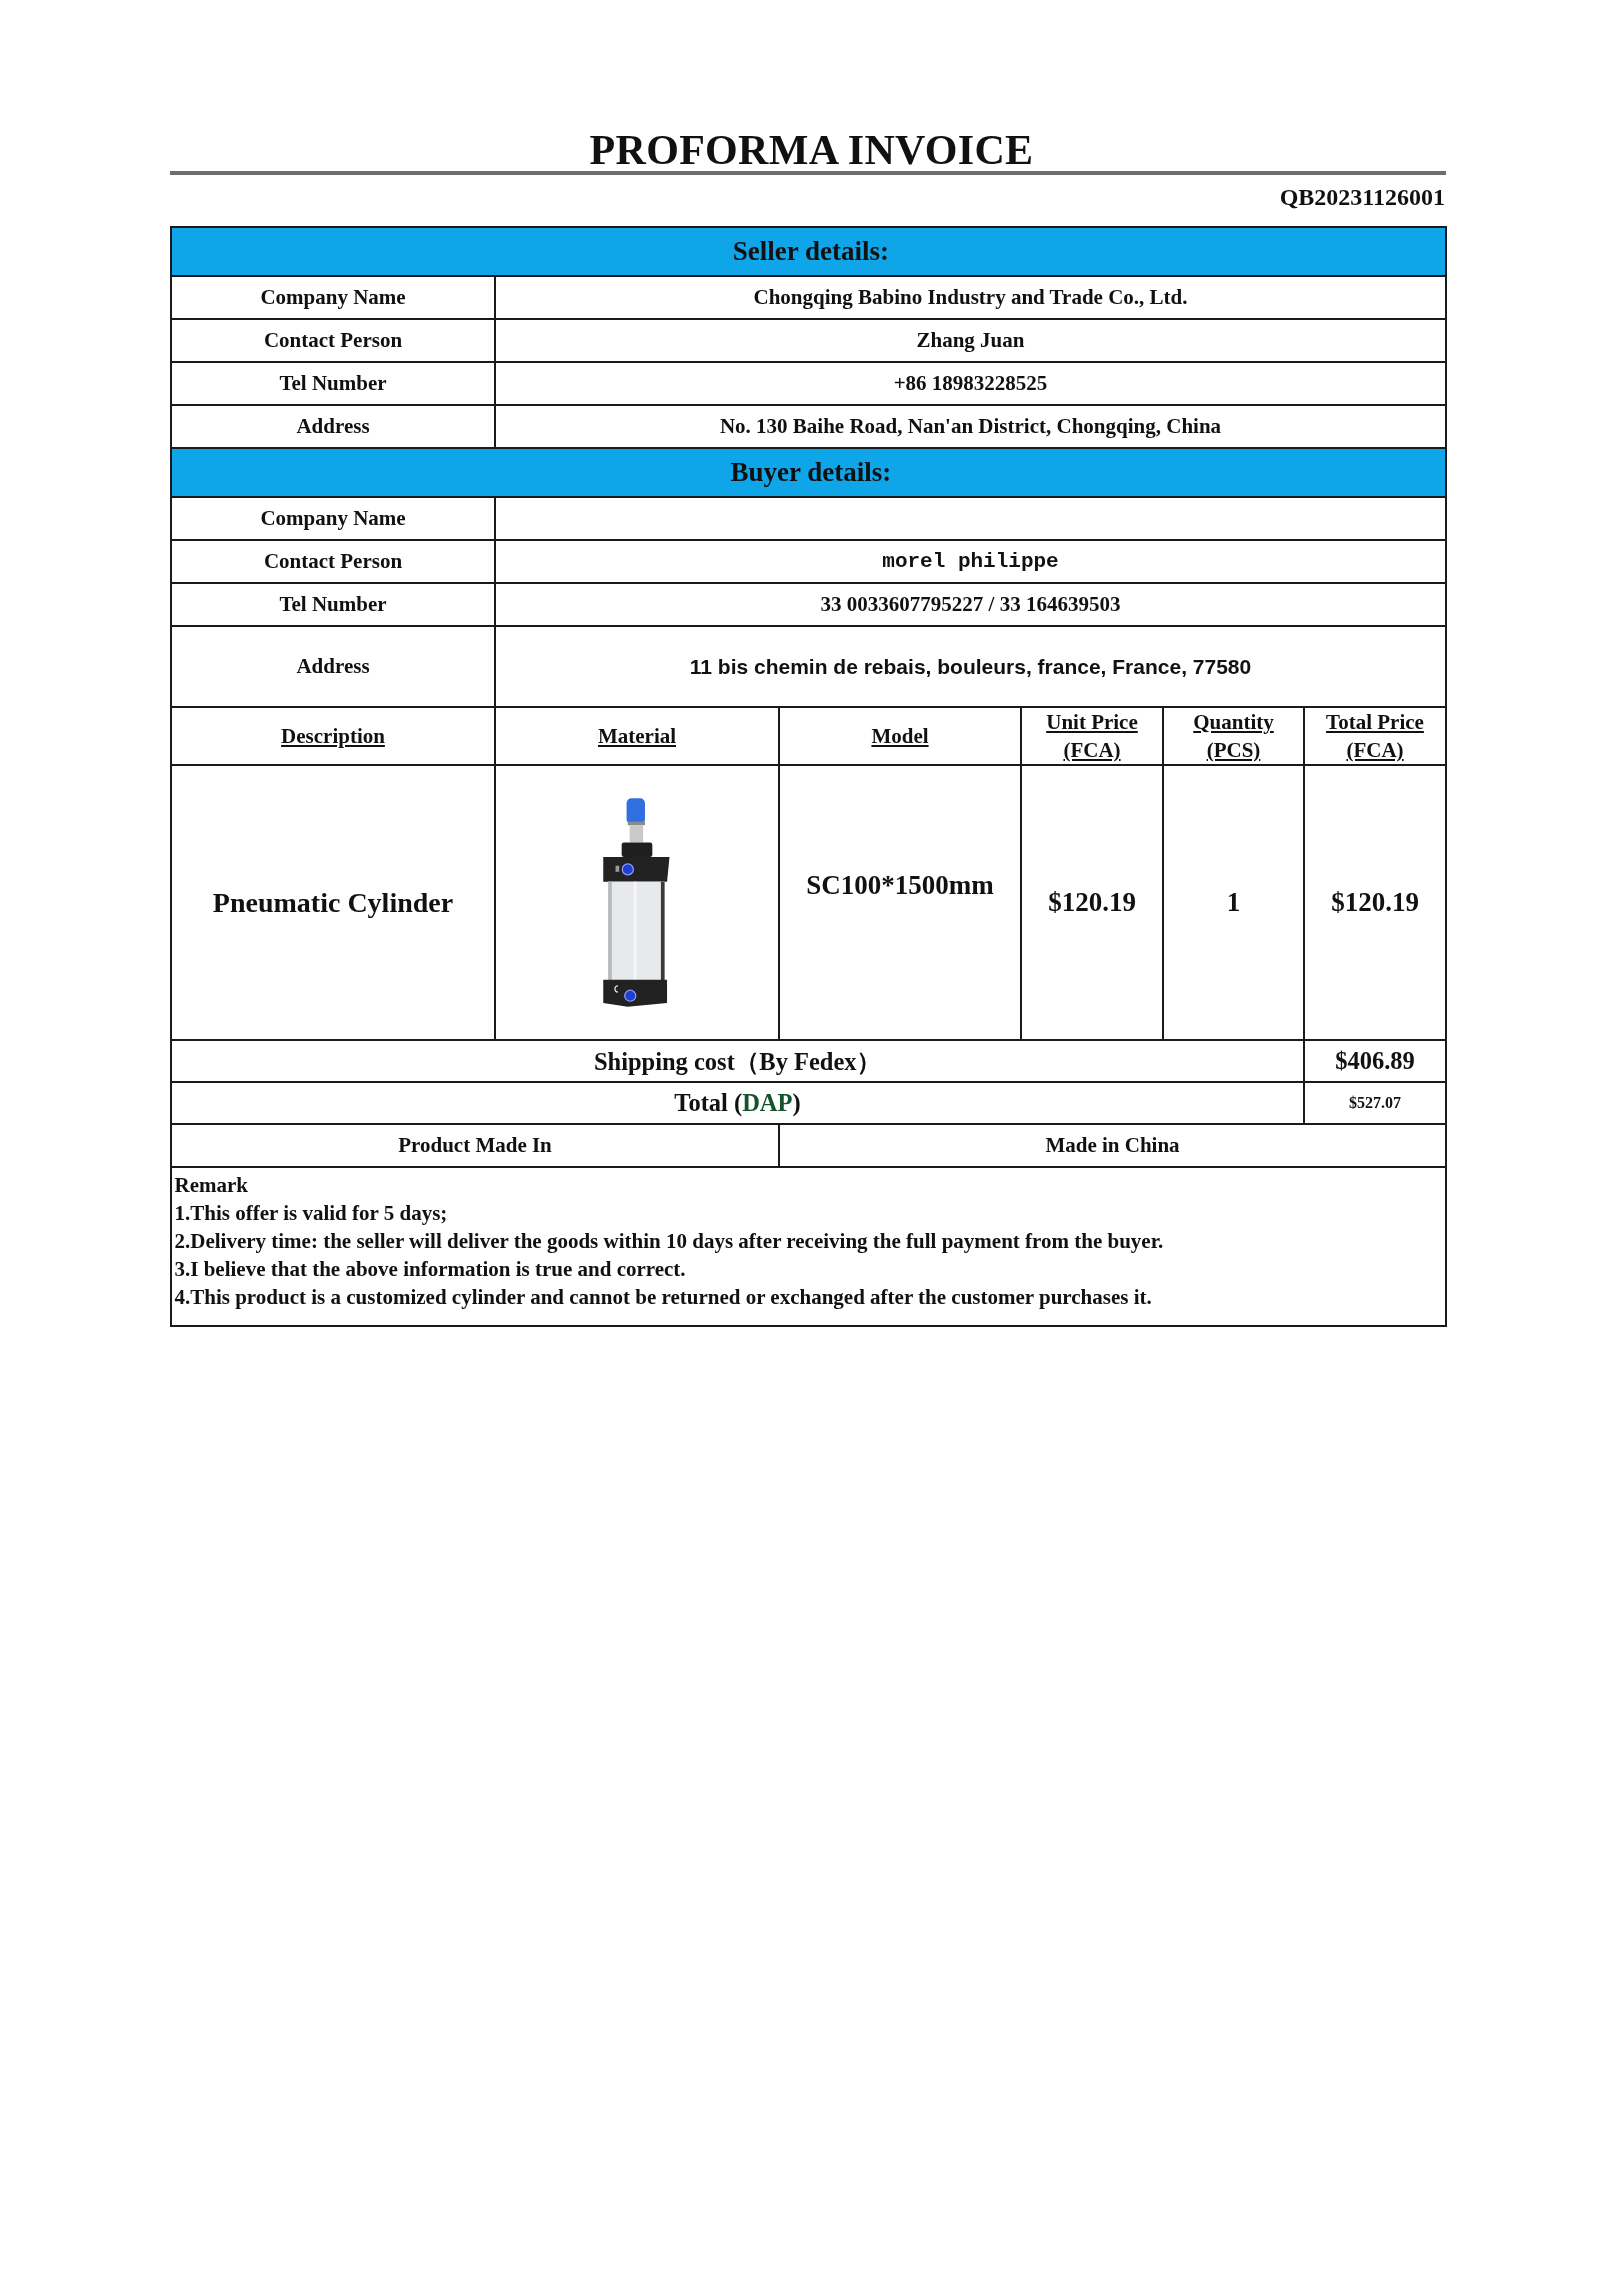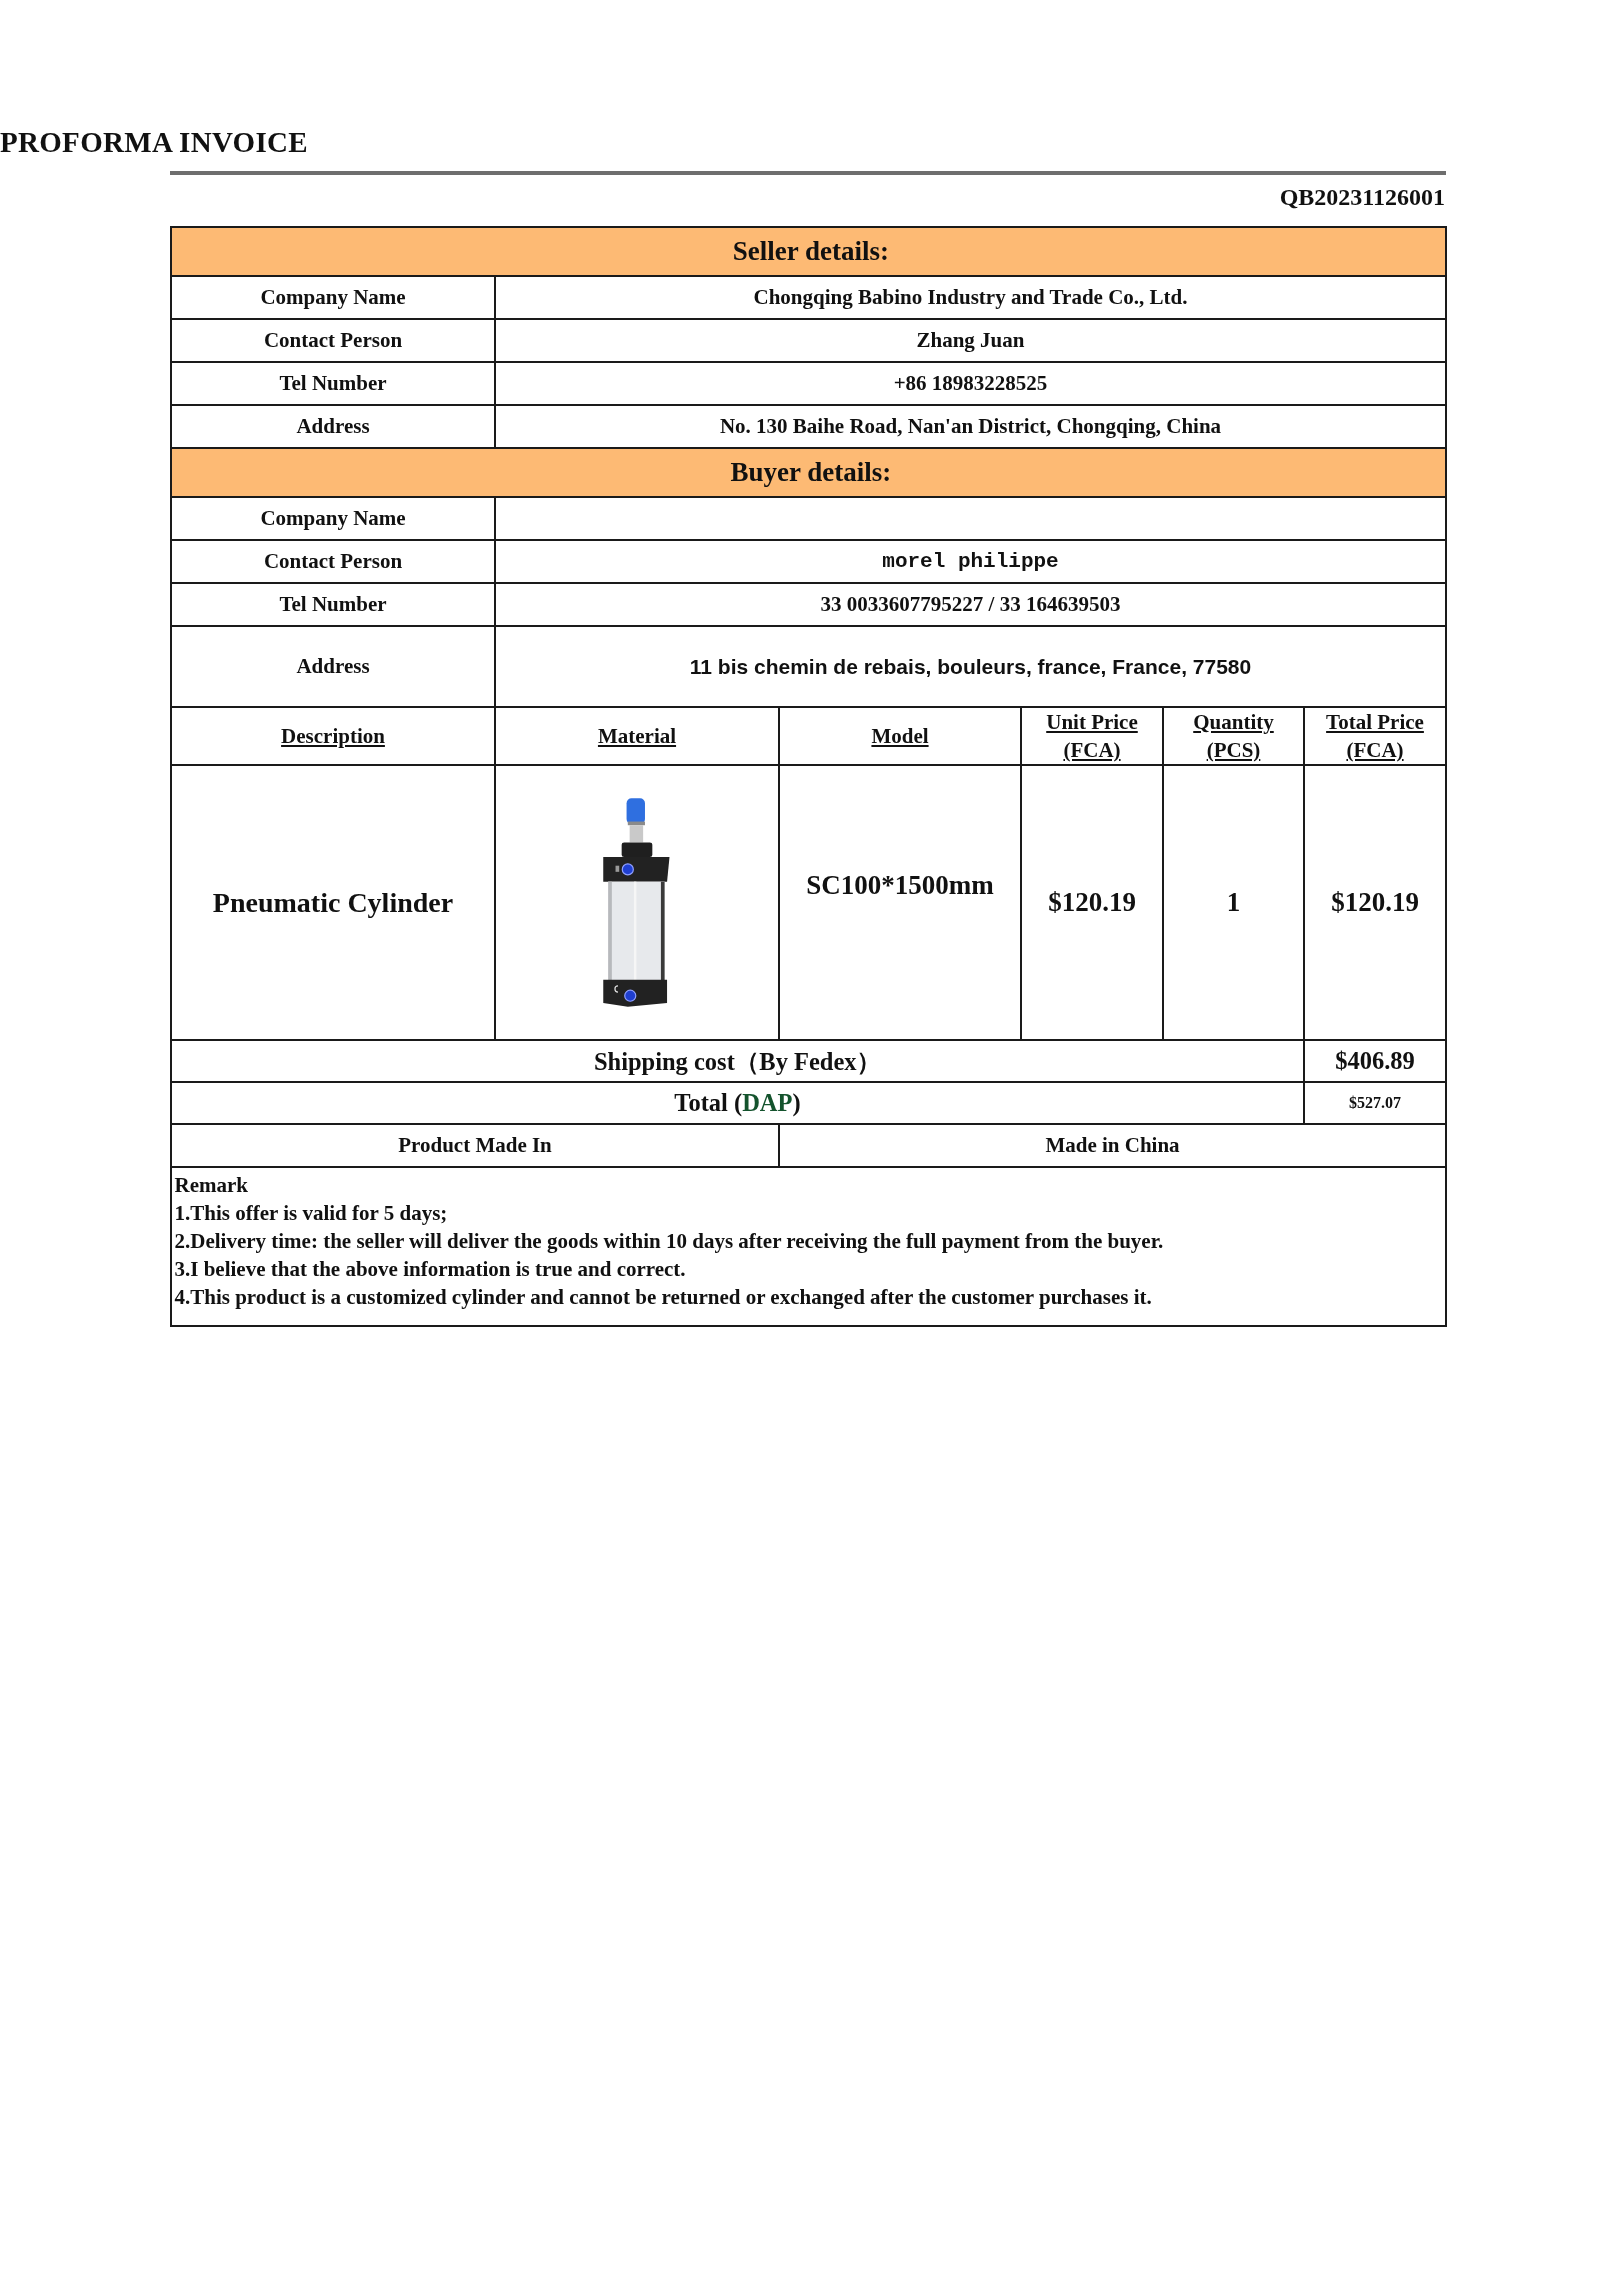"PROFORMA INVOICE" .title { font-size: 29px -> 42px; text-align: left -> center }
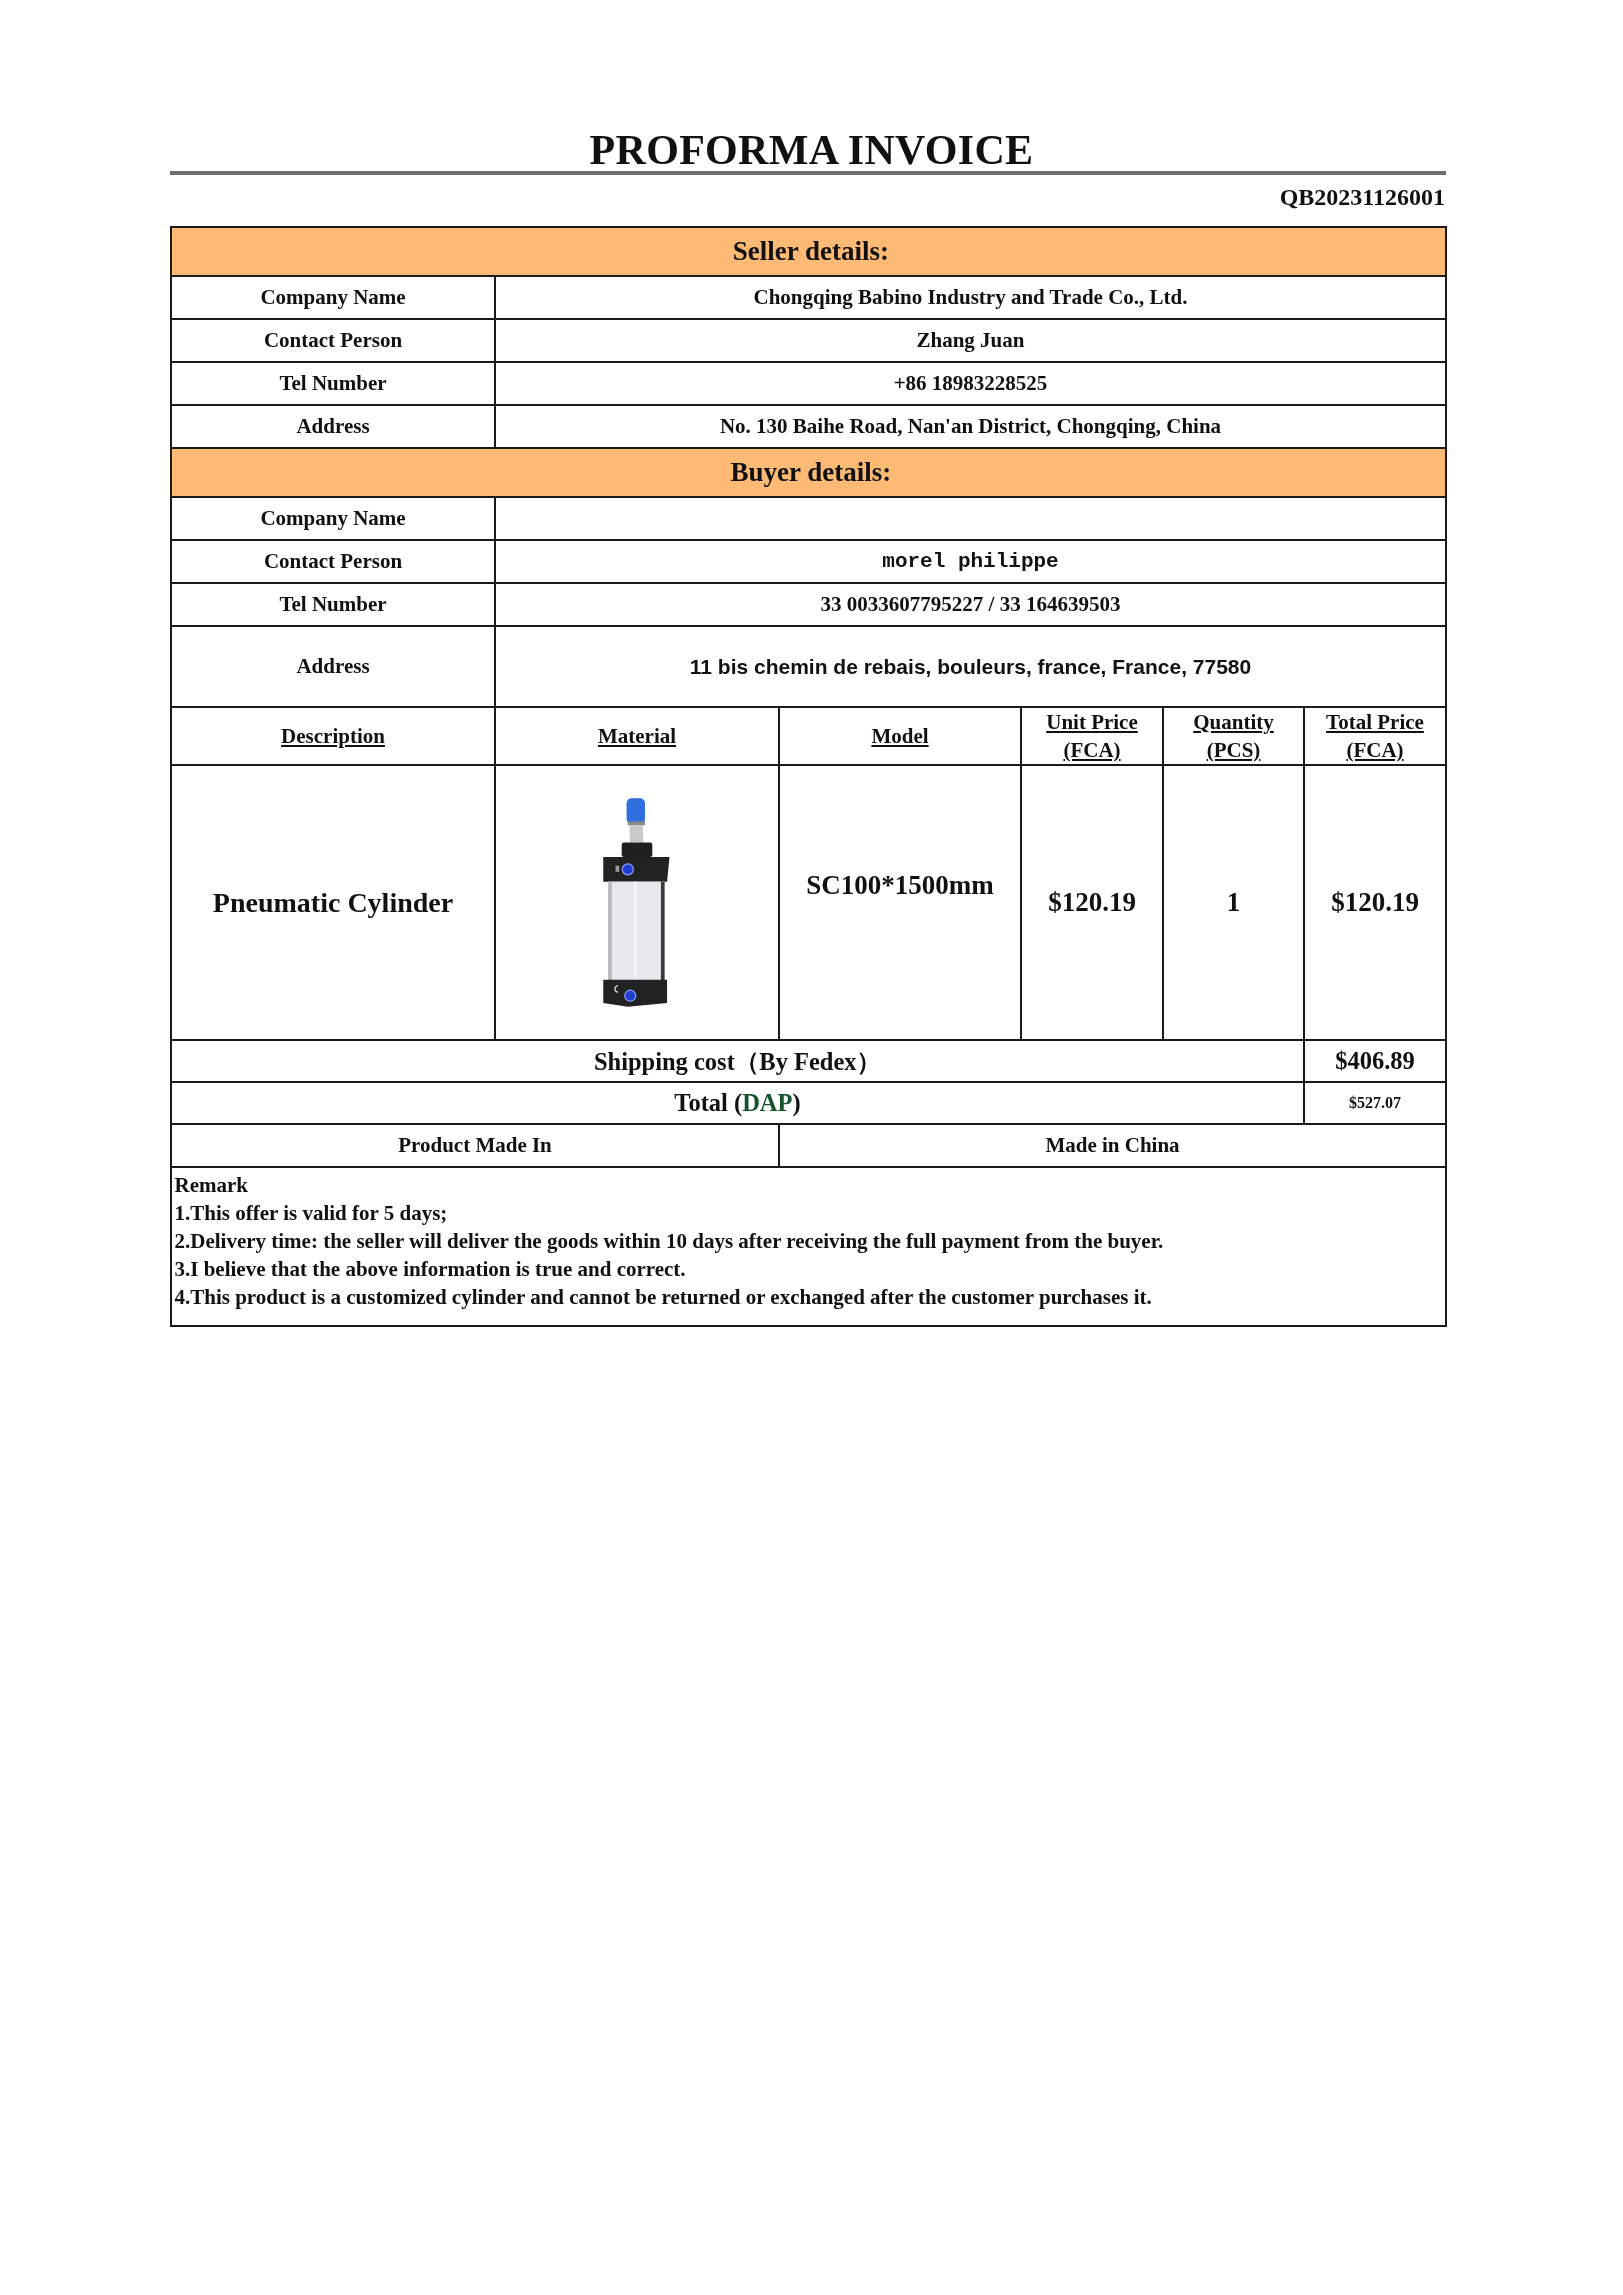"Seller details:" .section { background: #fdba74 -> #0ea5e9 }
